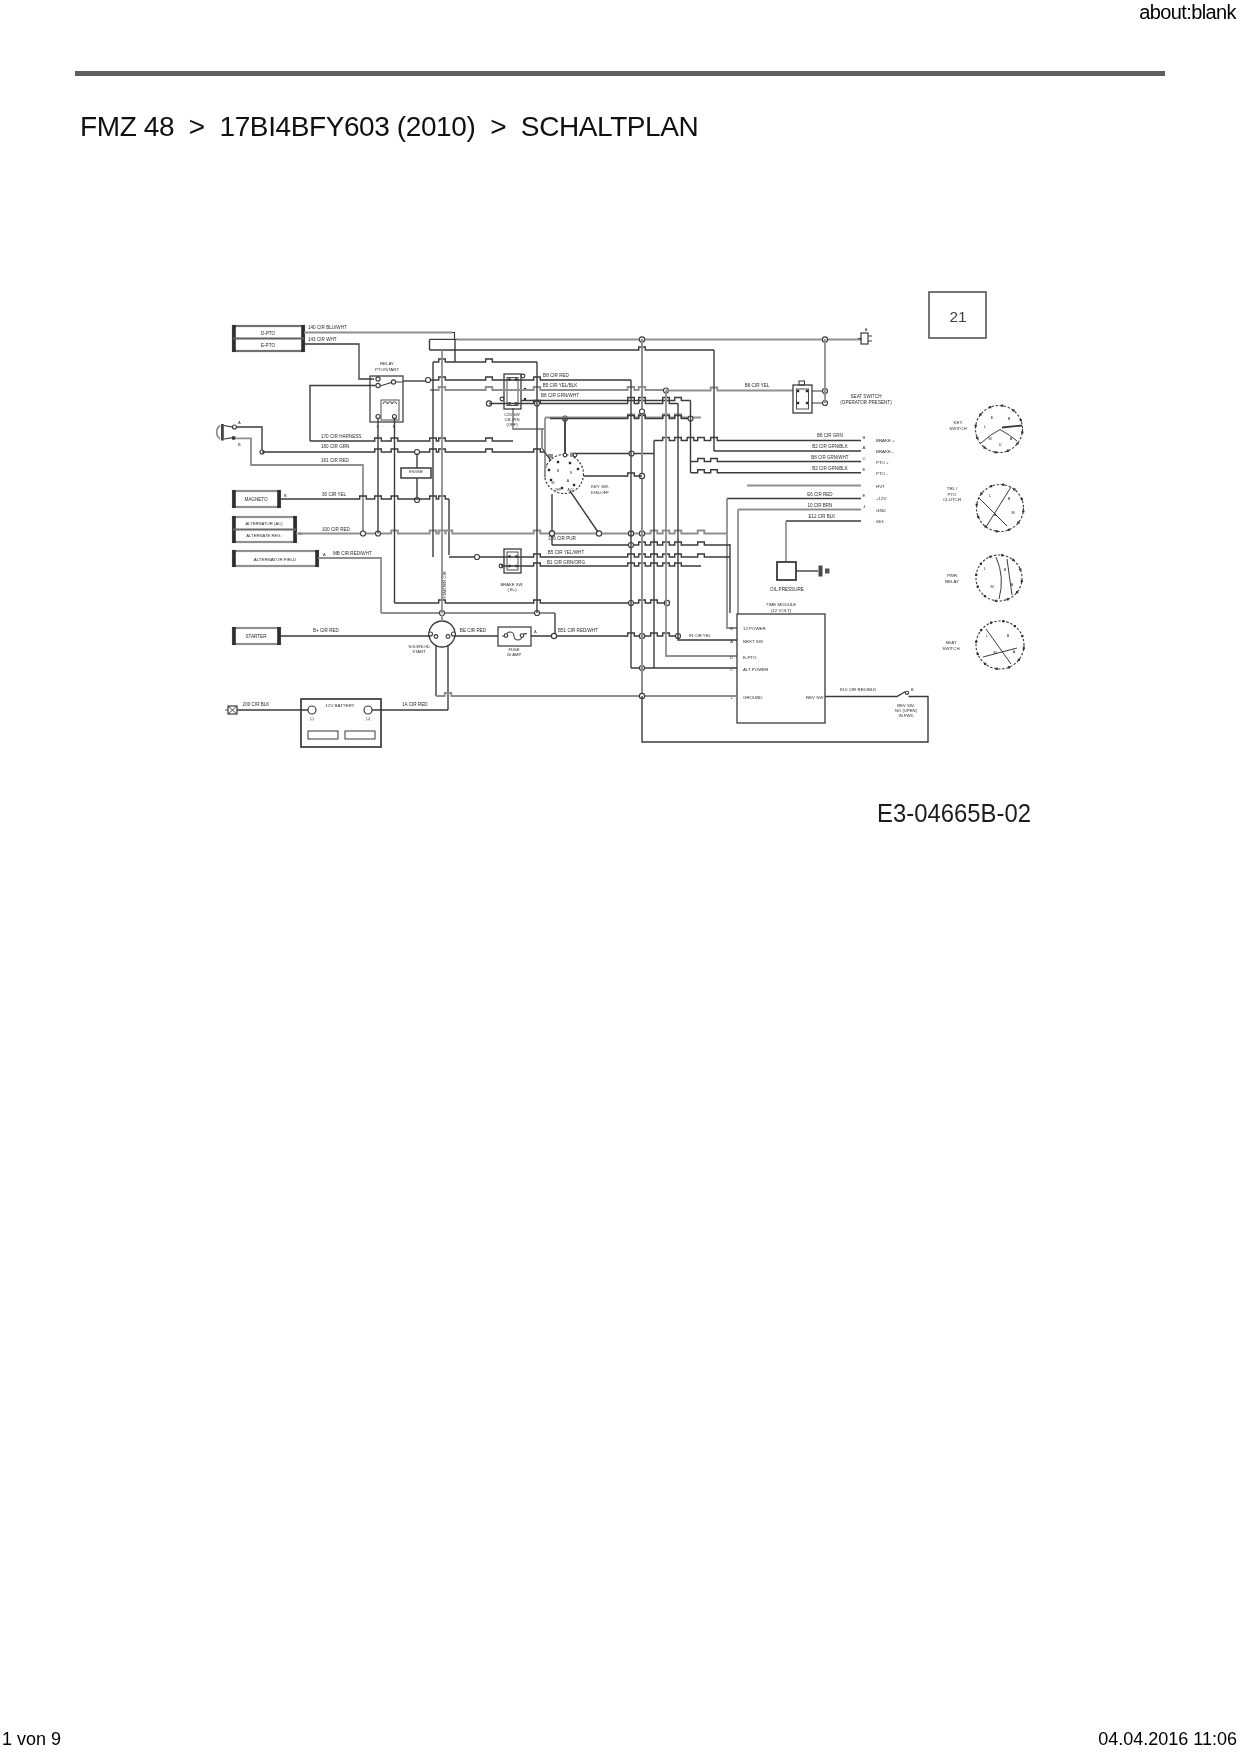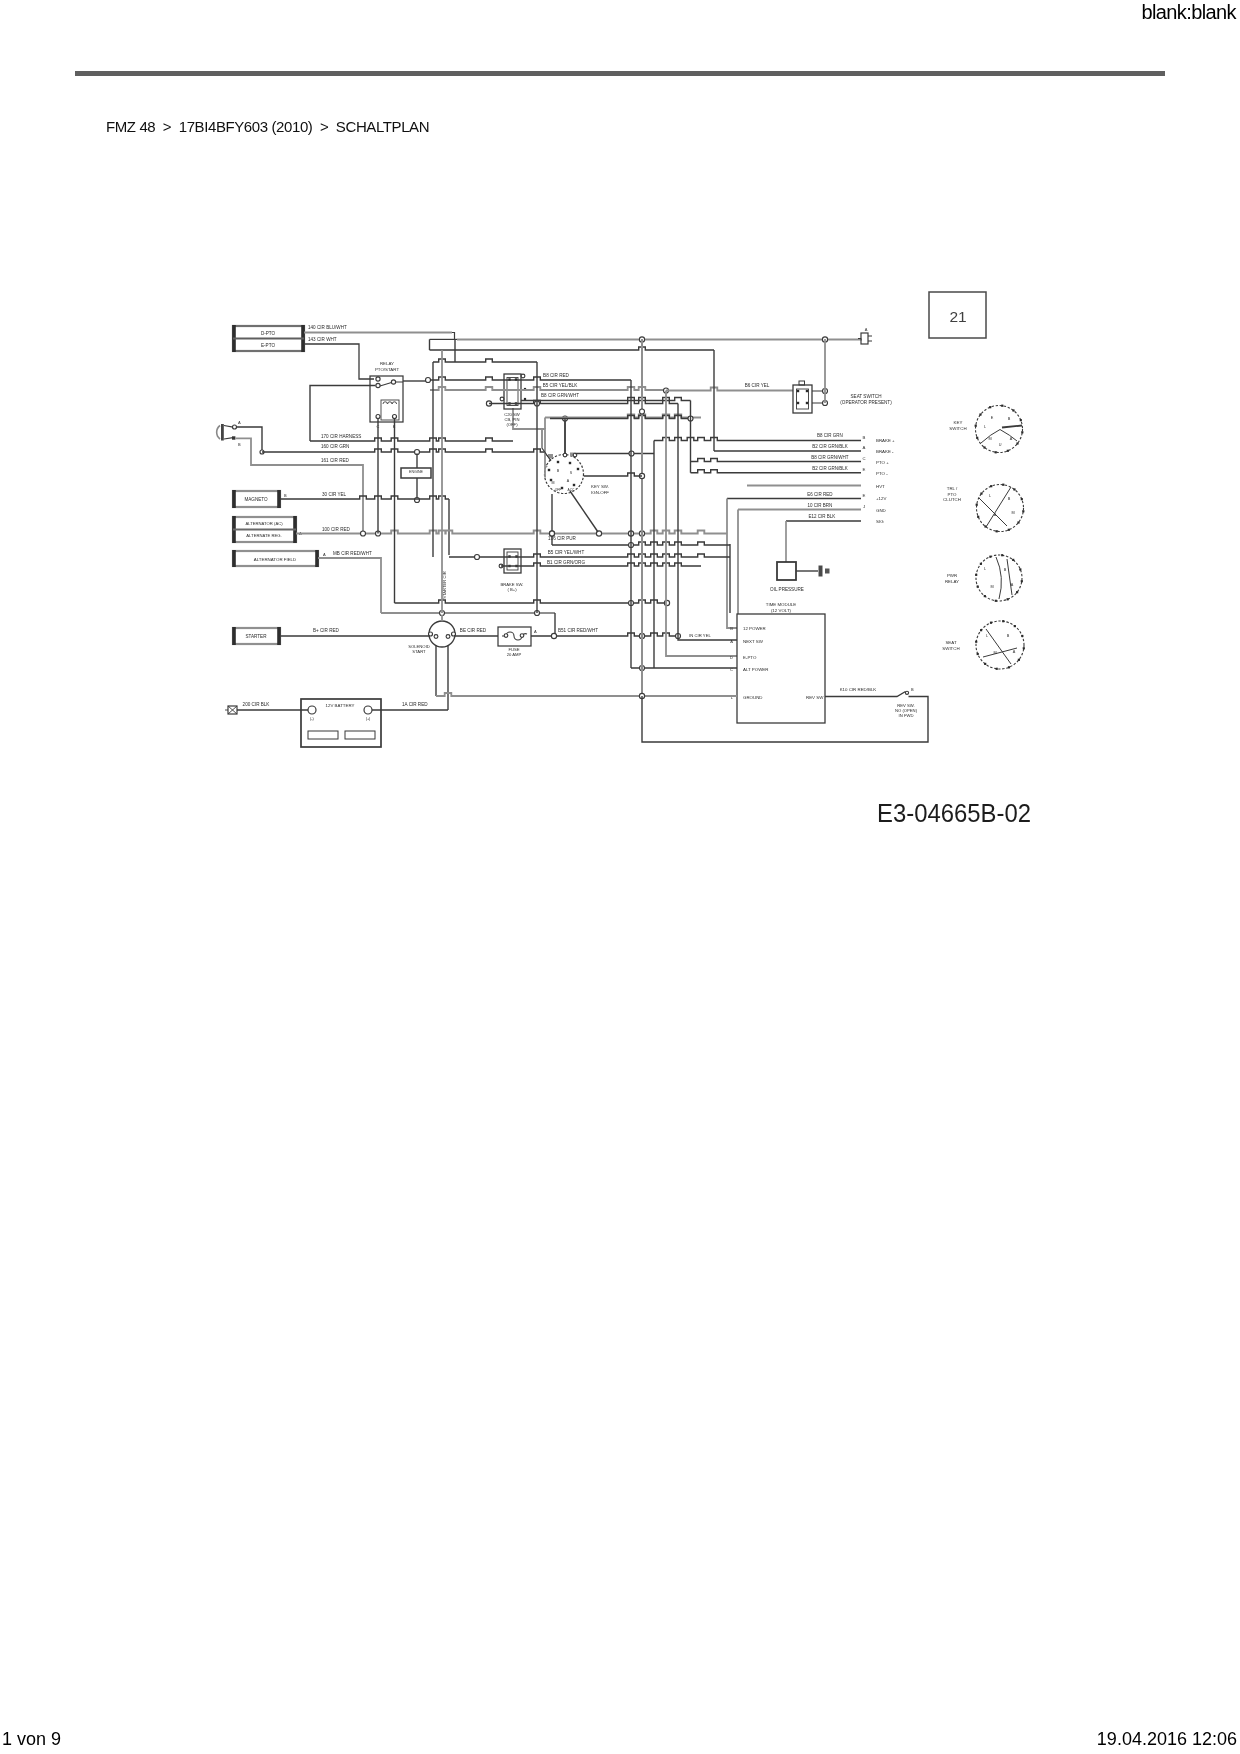"blank:blank" div.abs { text: blank:blank -> about:blank }
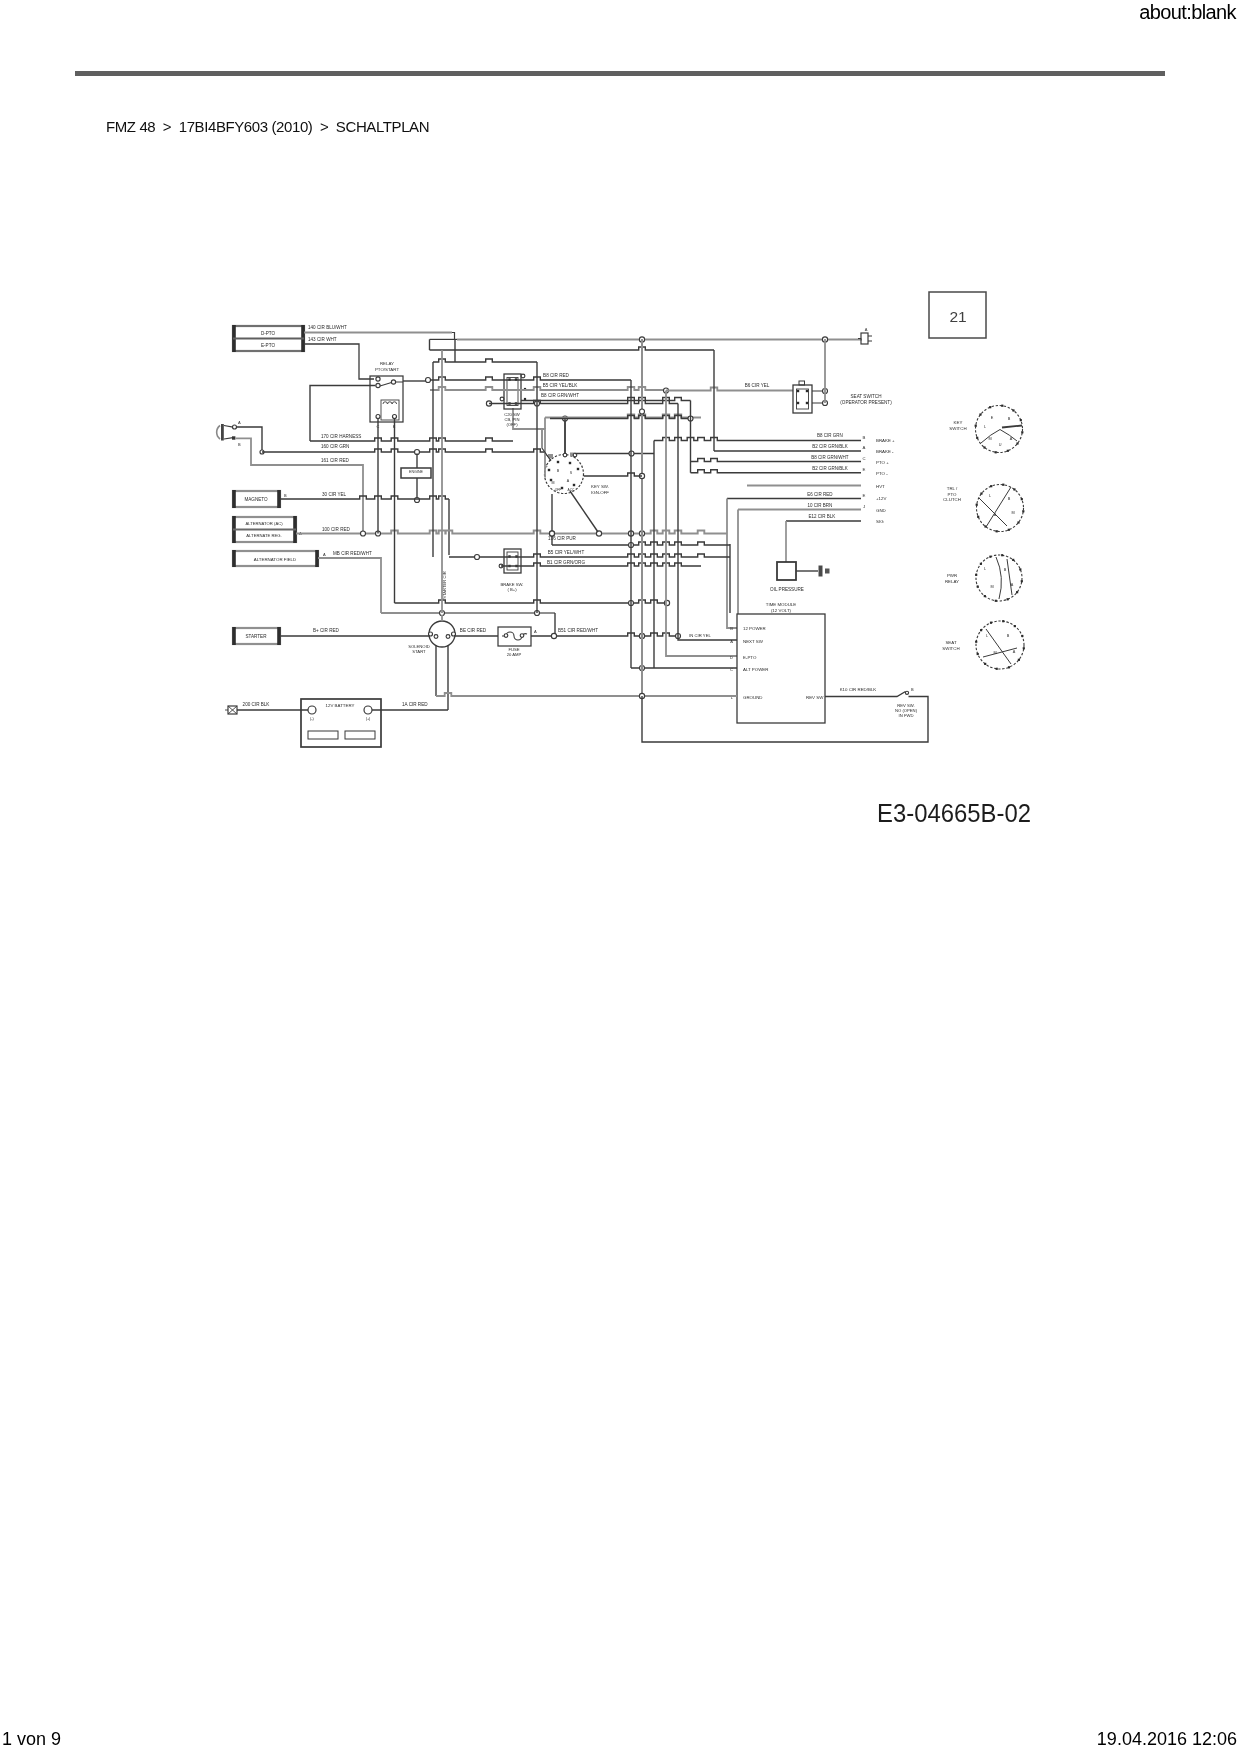"FMZ 48 > 17BI4BFY603 (2010)" div.abs { font-size: 15px -> 28px; left: 106px -> 80px }
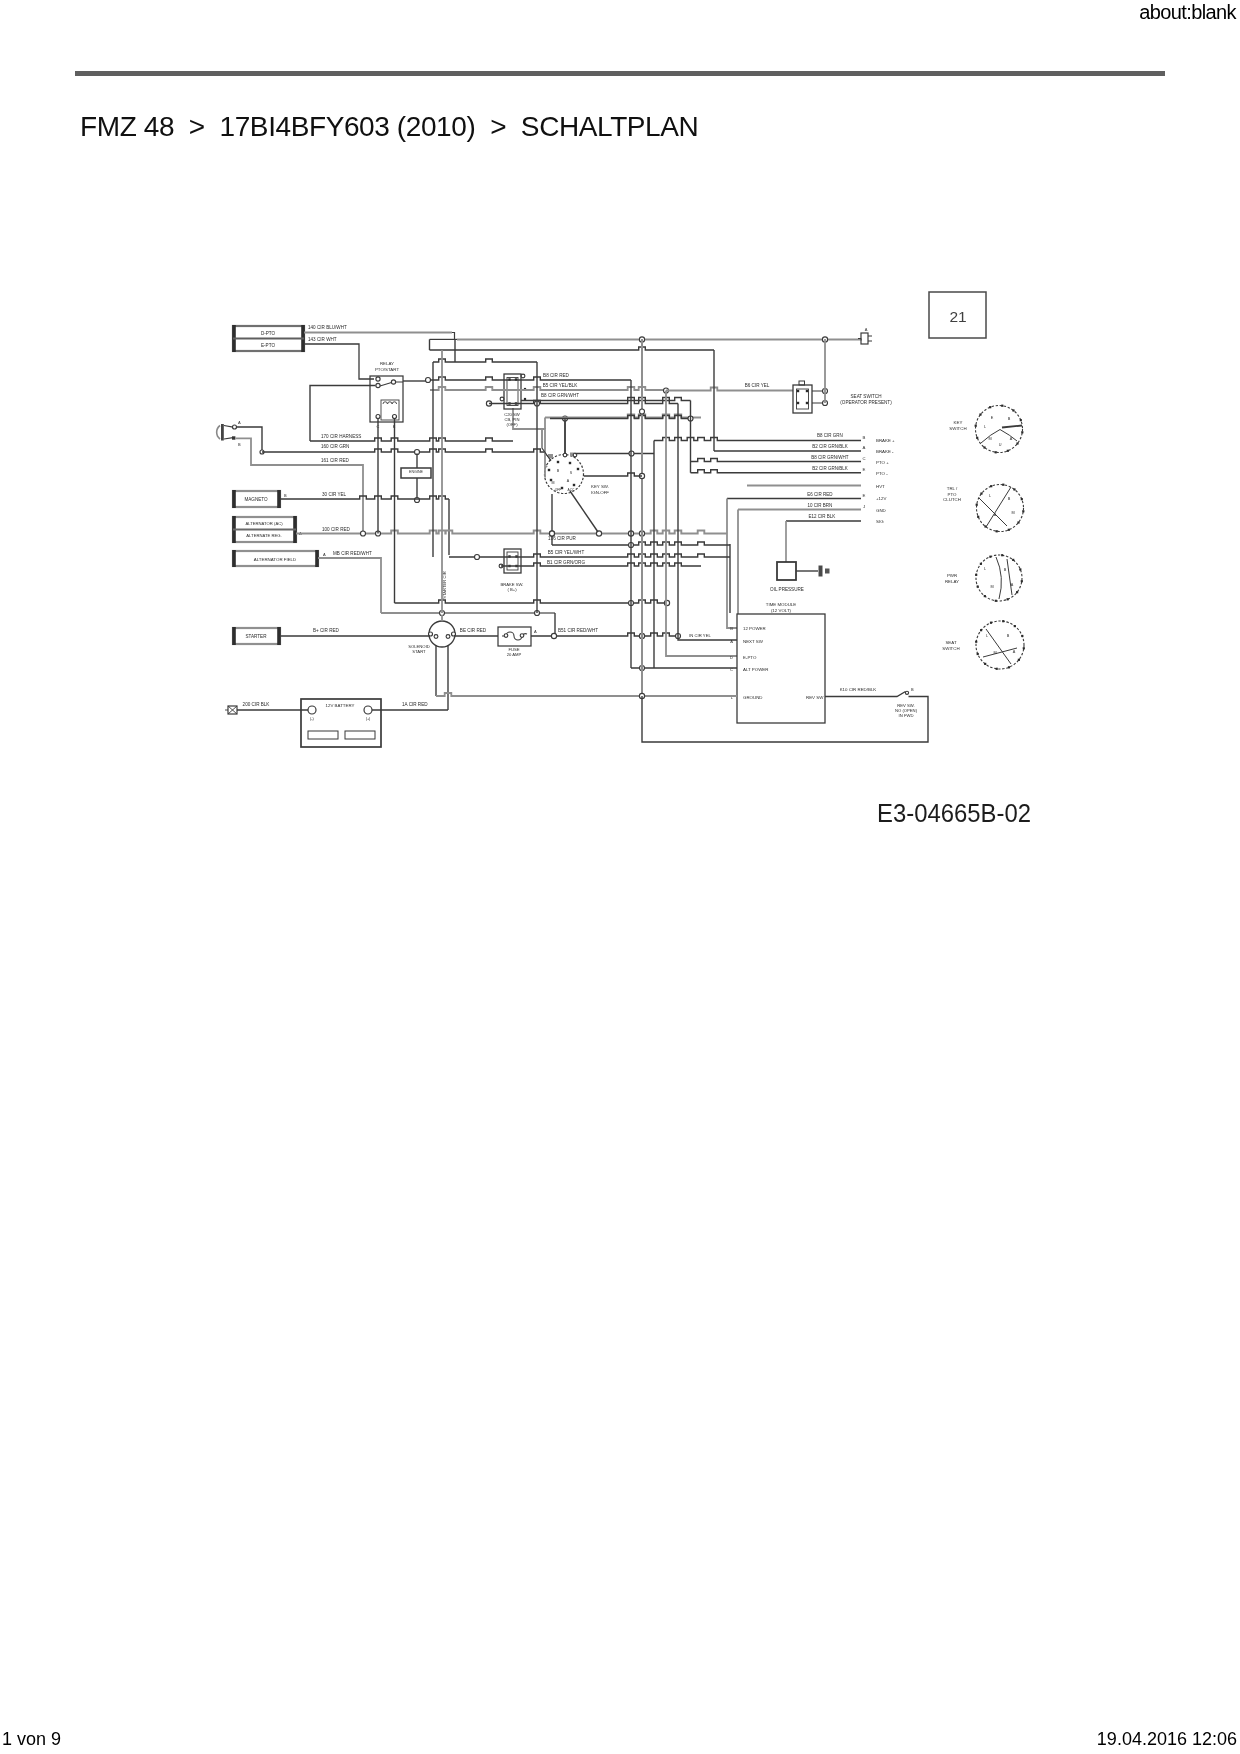"19.04.2016 12:06" div.abs { text: 19.04.2016 12:06 -> 04.04.2016 11:06 }
